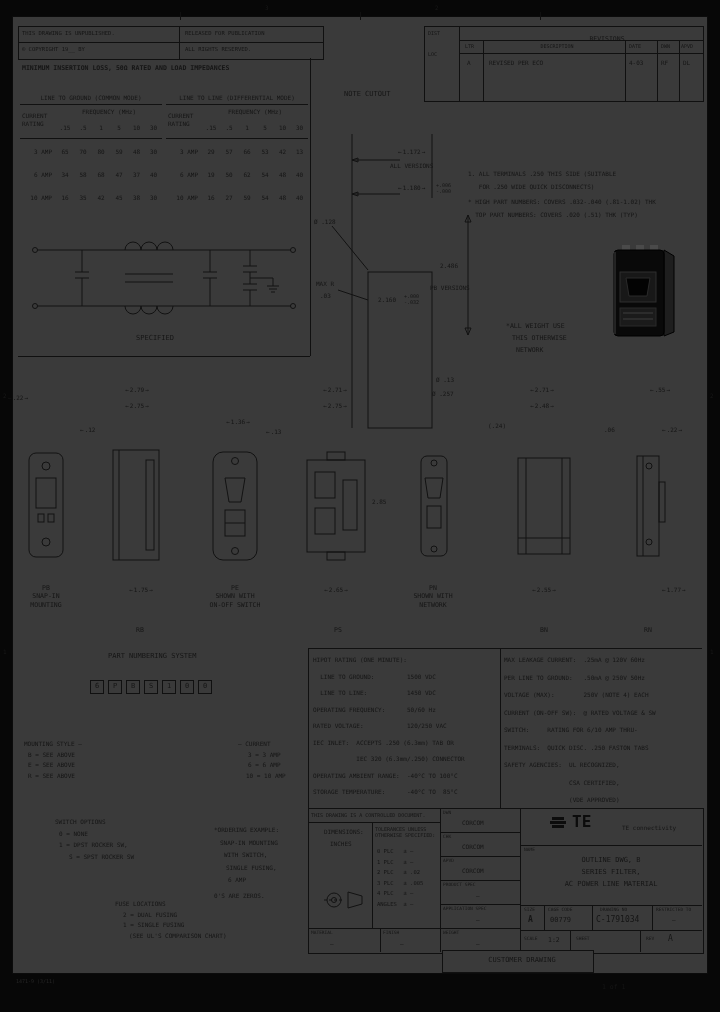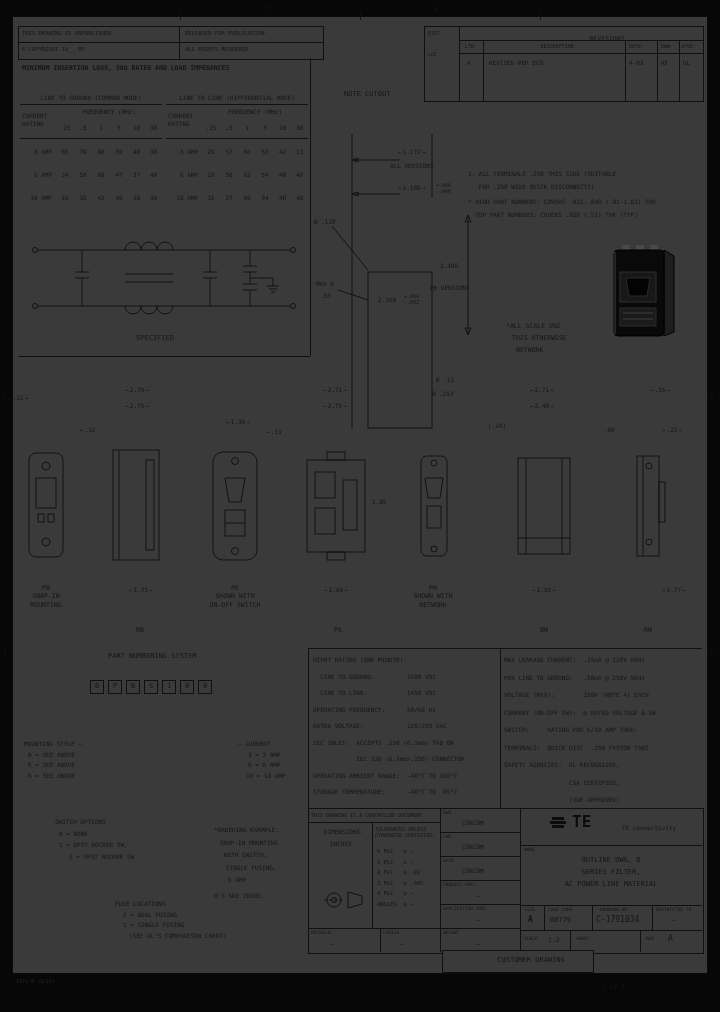"*ALL SCALE USE" span.abs { text: SCALE -> WEIGHT }
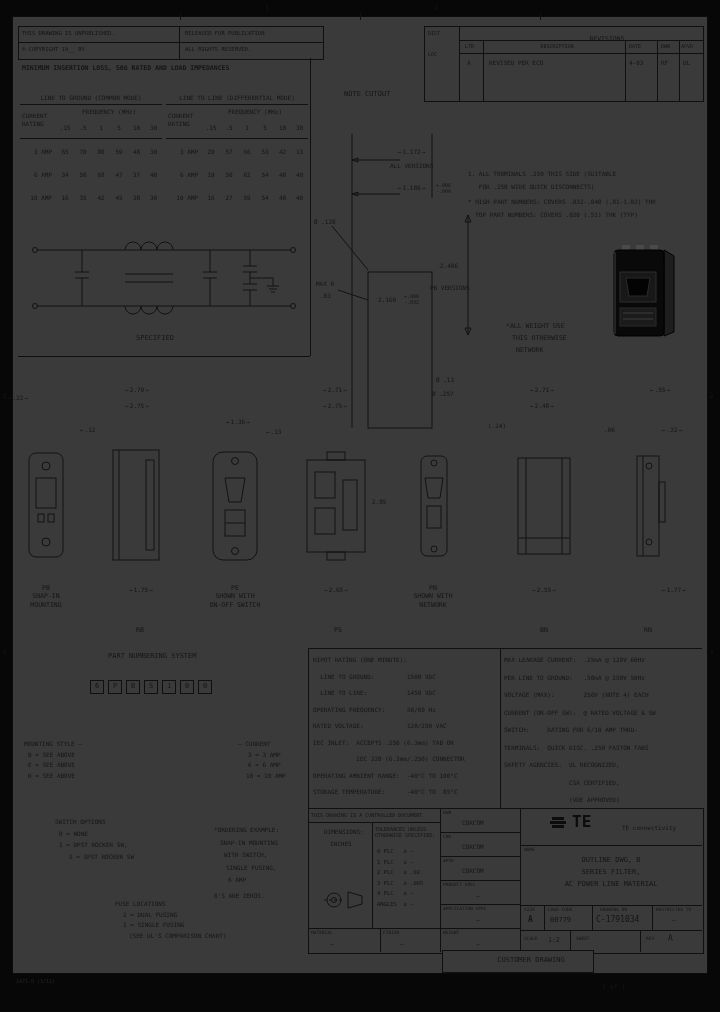"CUSTOMER DRAWING" span.abs { left: 13px -> 4px }
